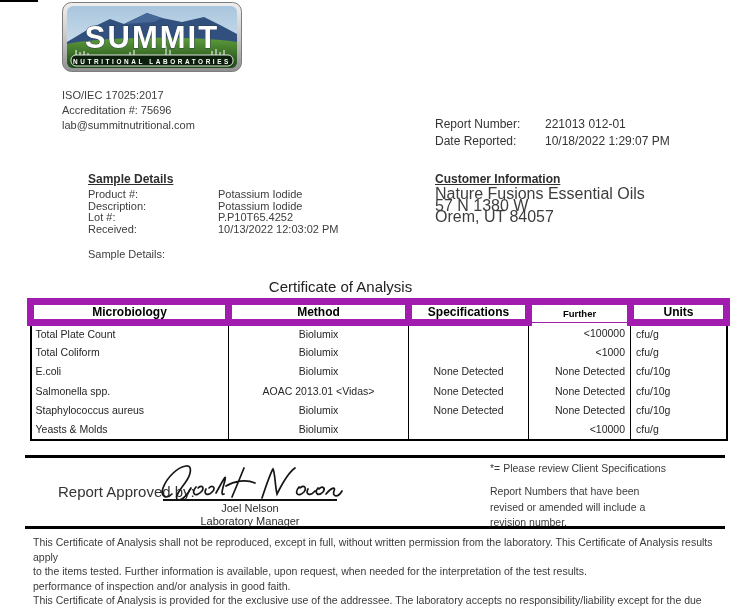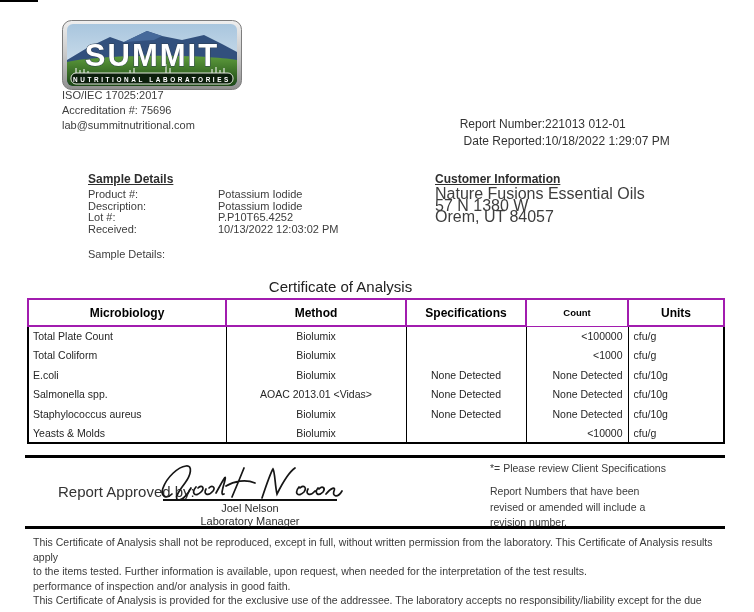"SUMMIT" .logo-wrap { top: 20px -> 2px }
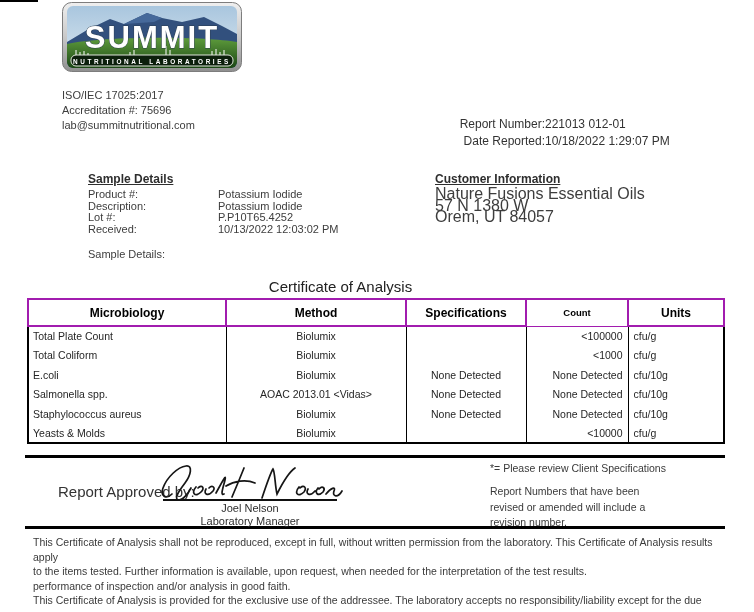"Report Number:" .report-block { text-align: right -> none }
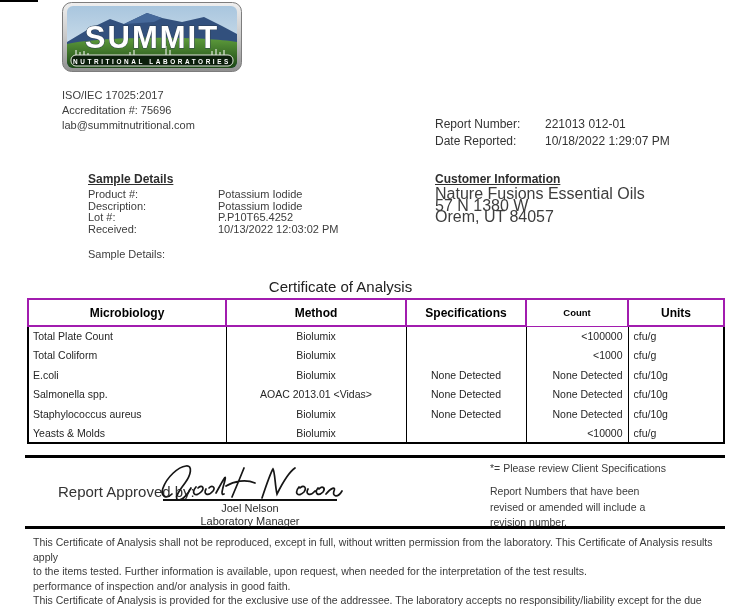"Microbiology" .coa-table th { border: 2px solid #a21caf -> 7px solid #a21caf; height: 27px -> 16px }
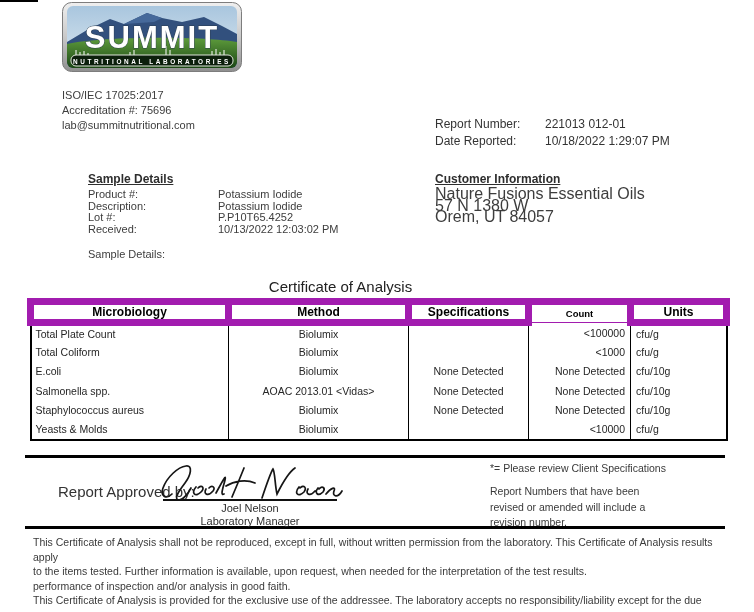"Count" th.result-h { text: Count -> Further }
